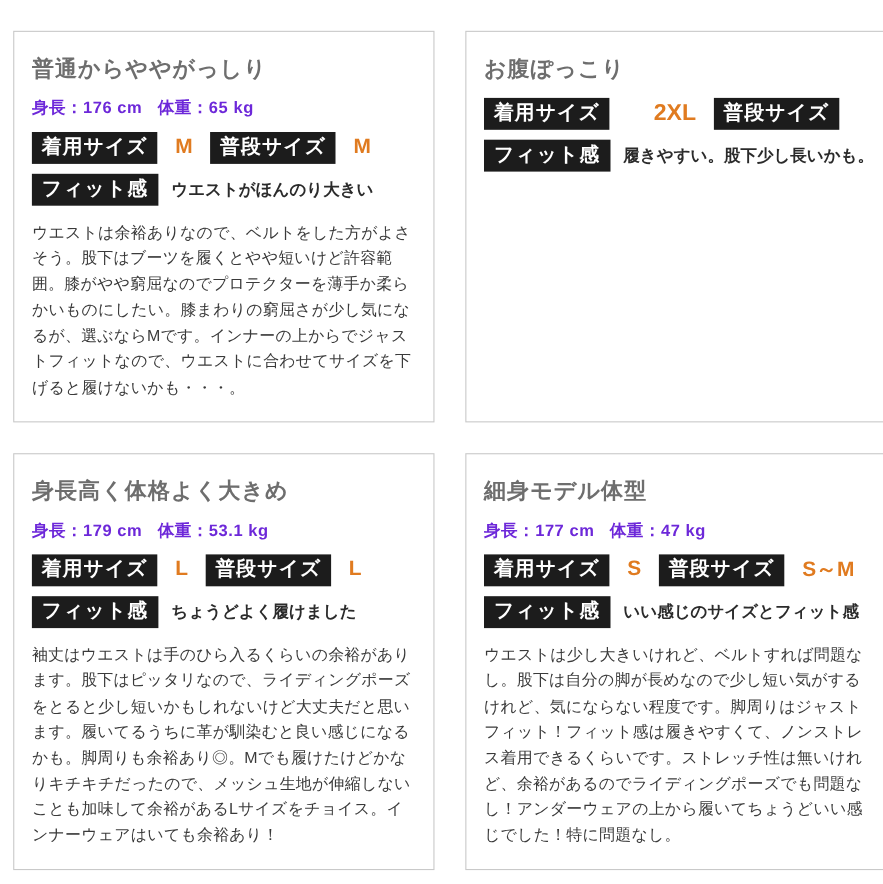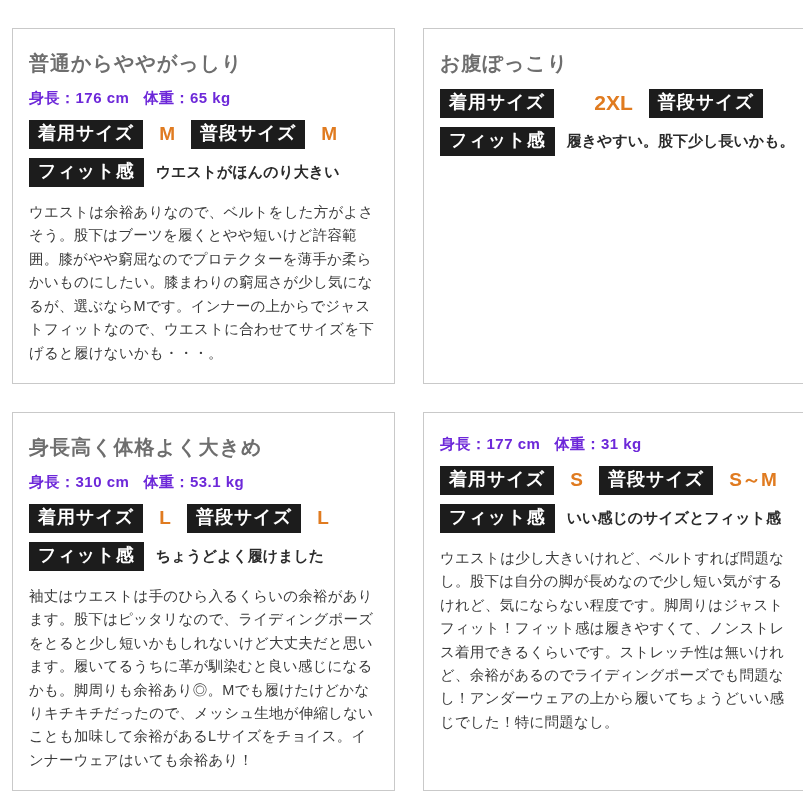"細身モデル体型" div.card-title { html: none -> <div>細身モデル体型</div> }
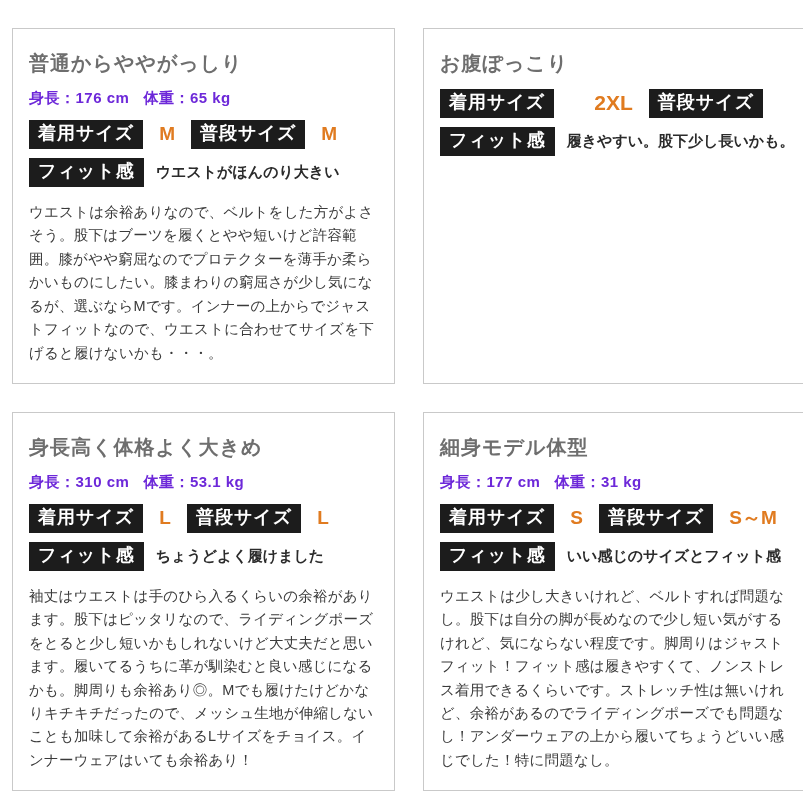"身長：310 cm" span { text: 310 -> 179 }
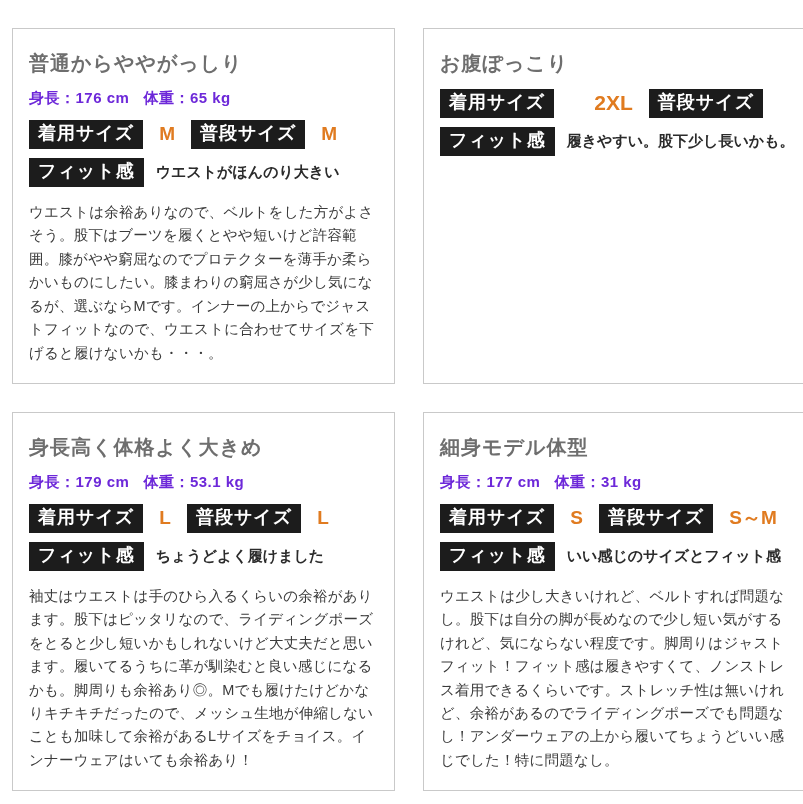"体重：31 kg" span { text: 31 -> 47 }
